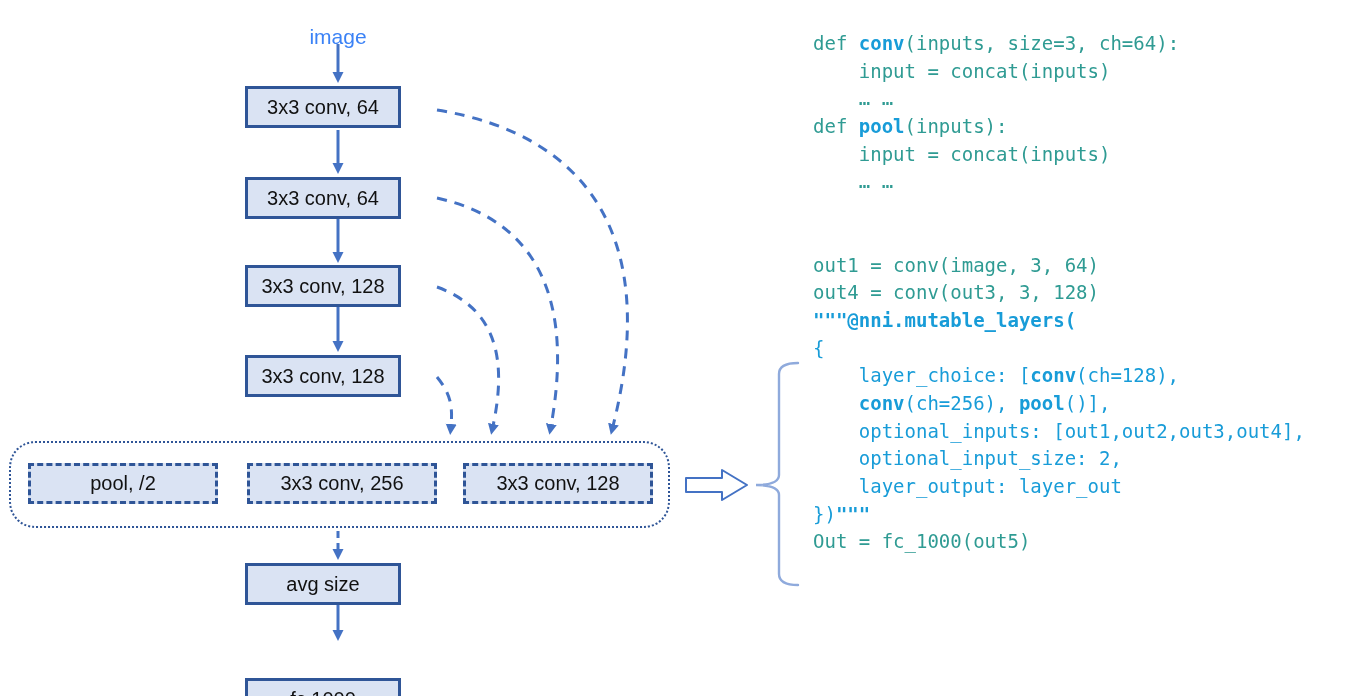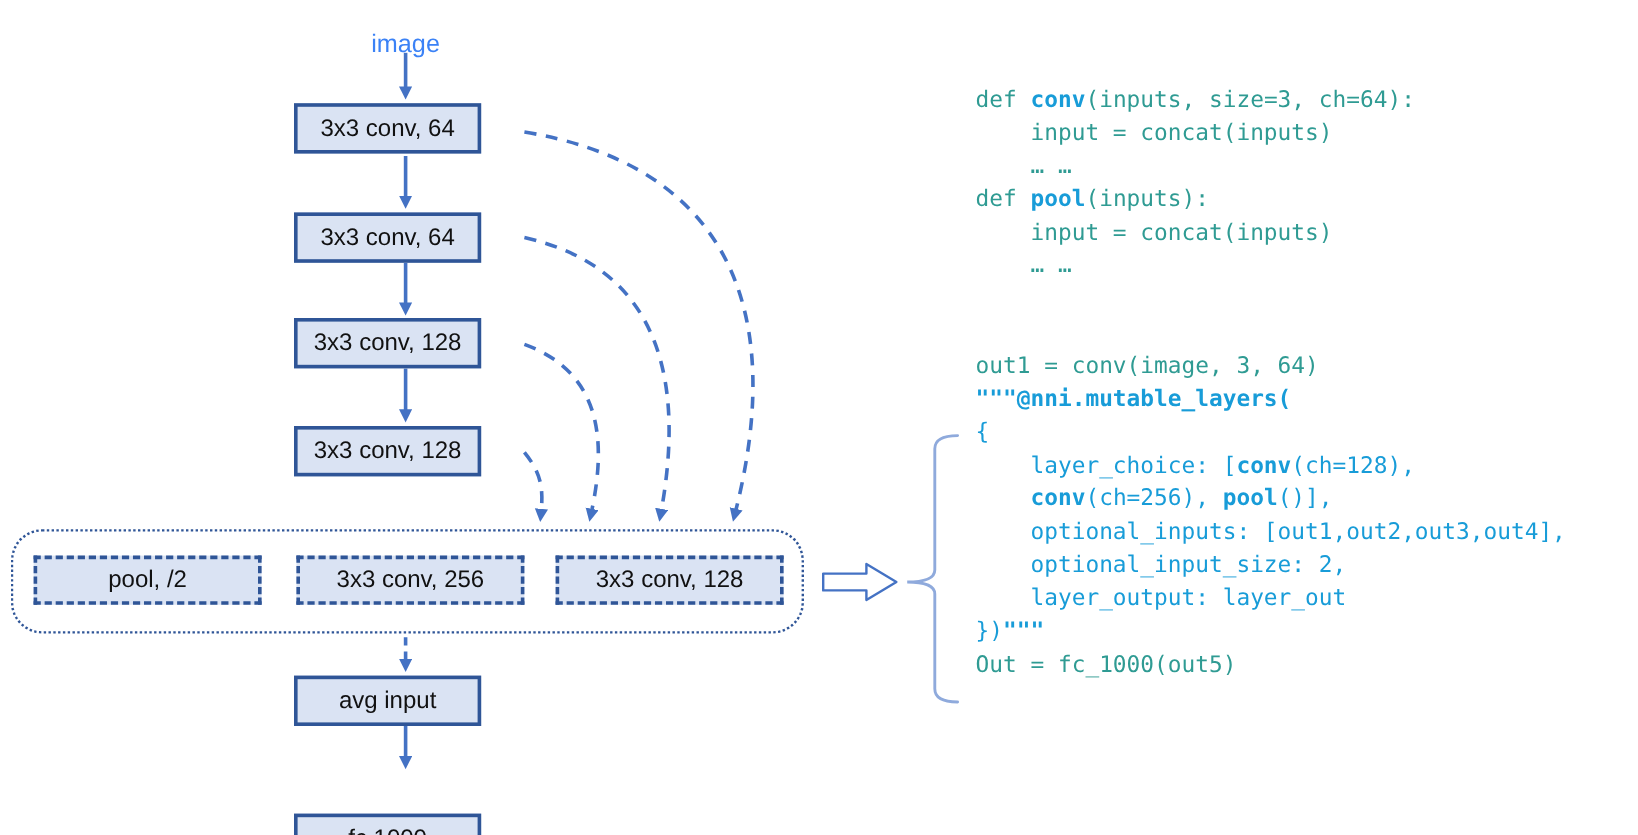"def conv(inputs, size=3, ch=64):" .code { margin-top: 40px -> none }
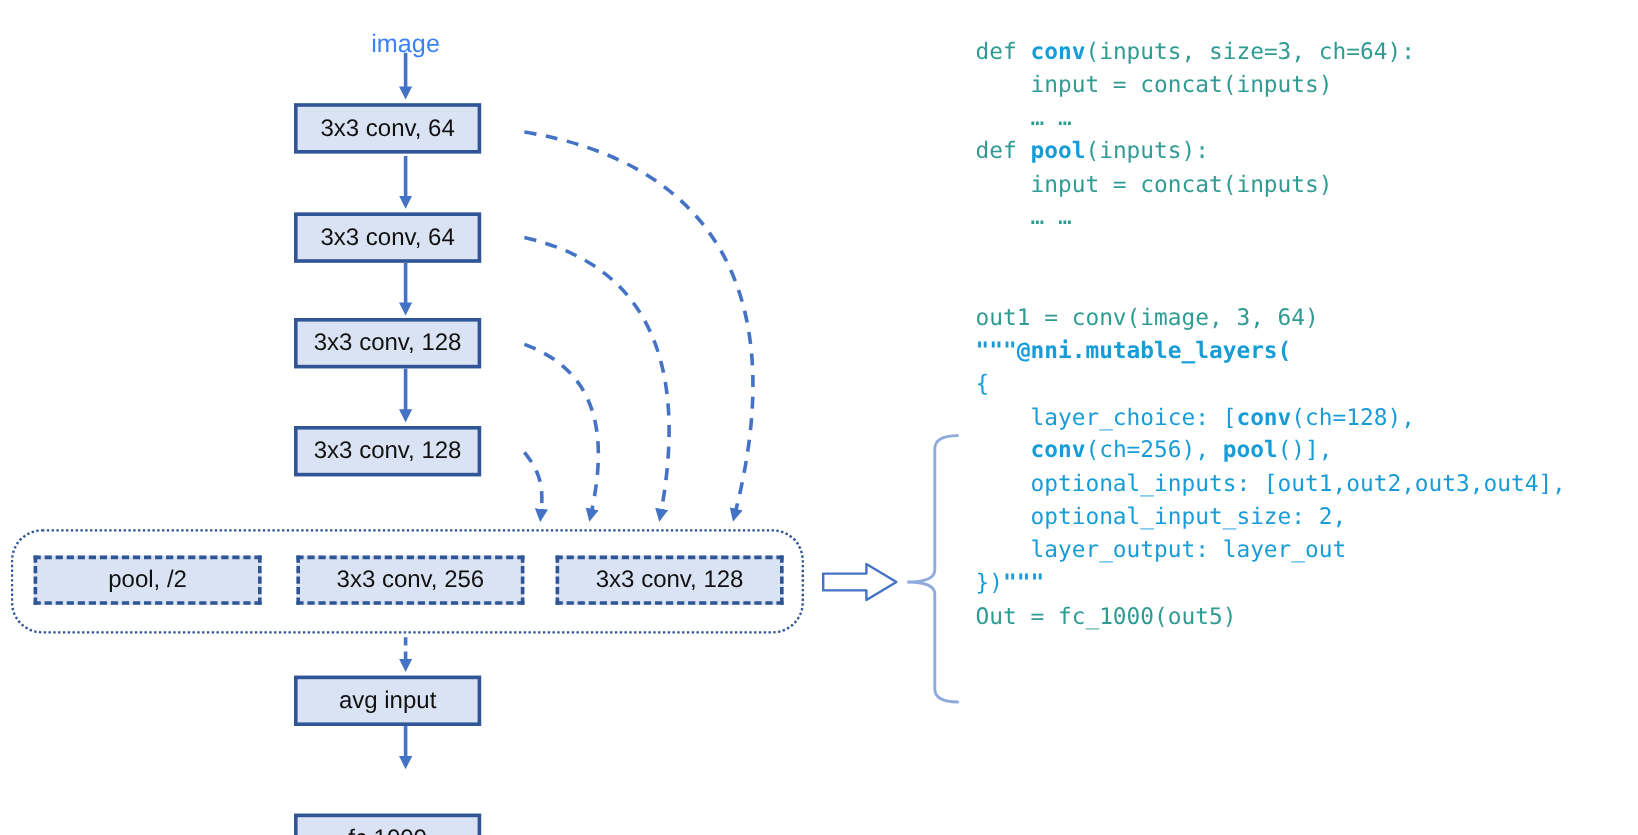"out4 = conv(out3, 3, 128)" div.code-line { html: none -> <div><span>out4 = conv(out3, 3, 128)</span></div> }
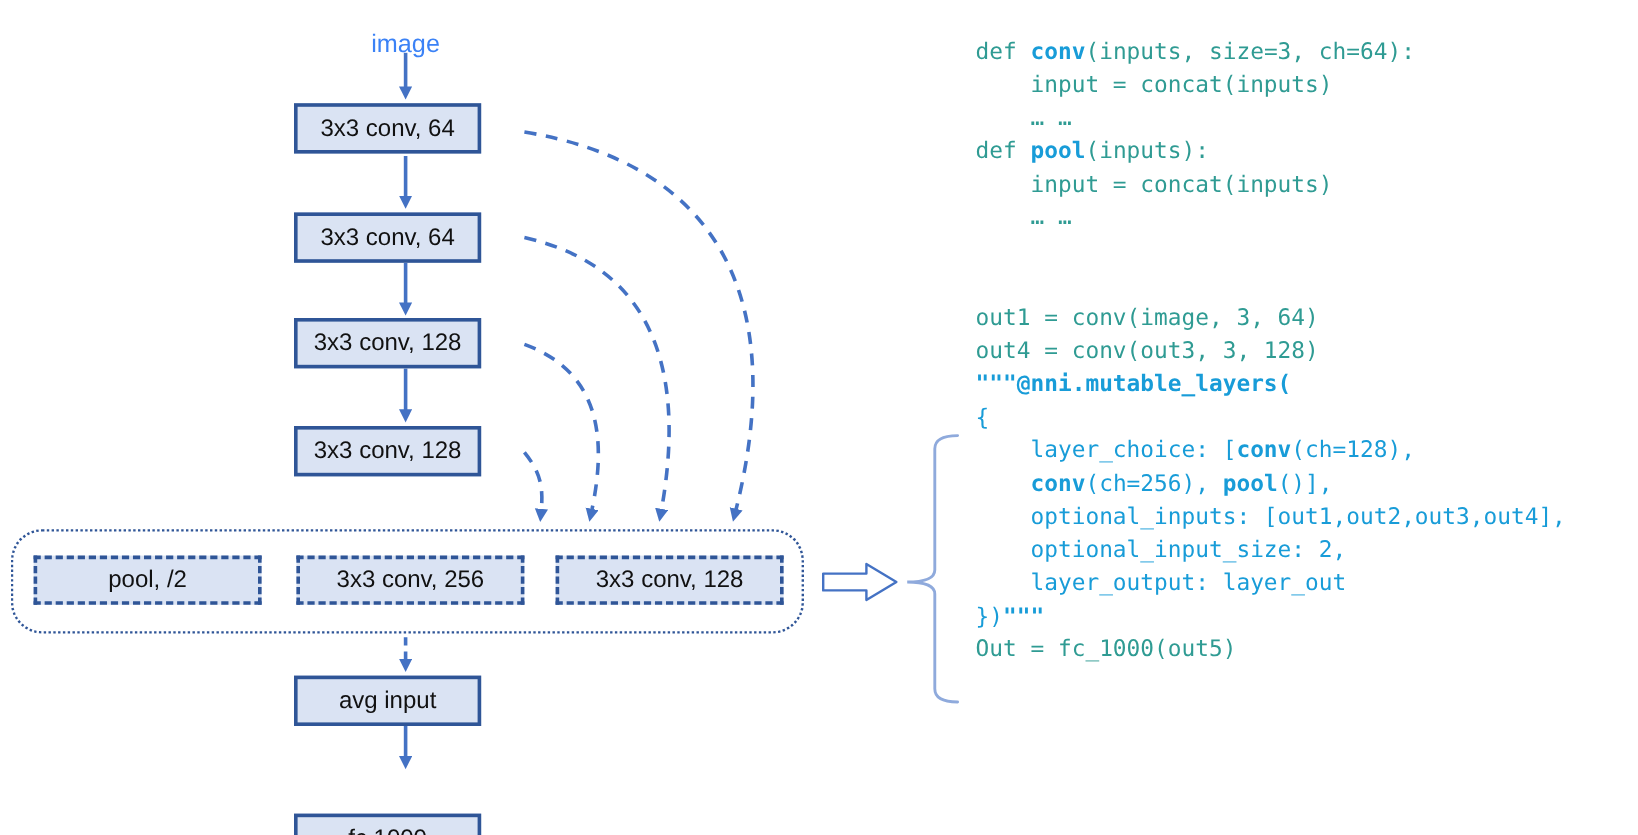"avg input" div.box { text: input -> size }
